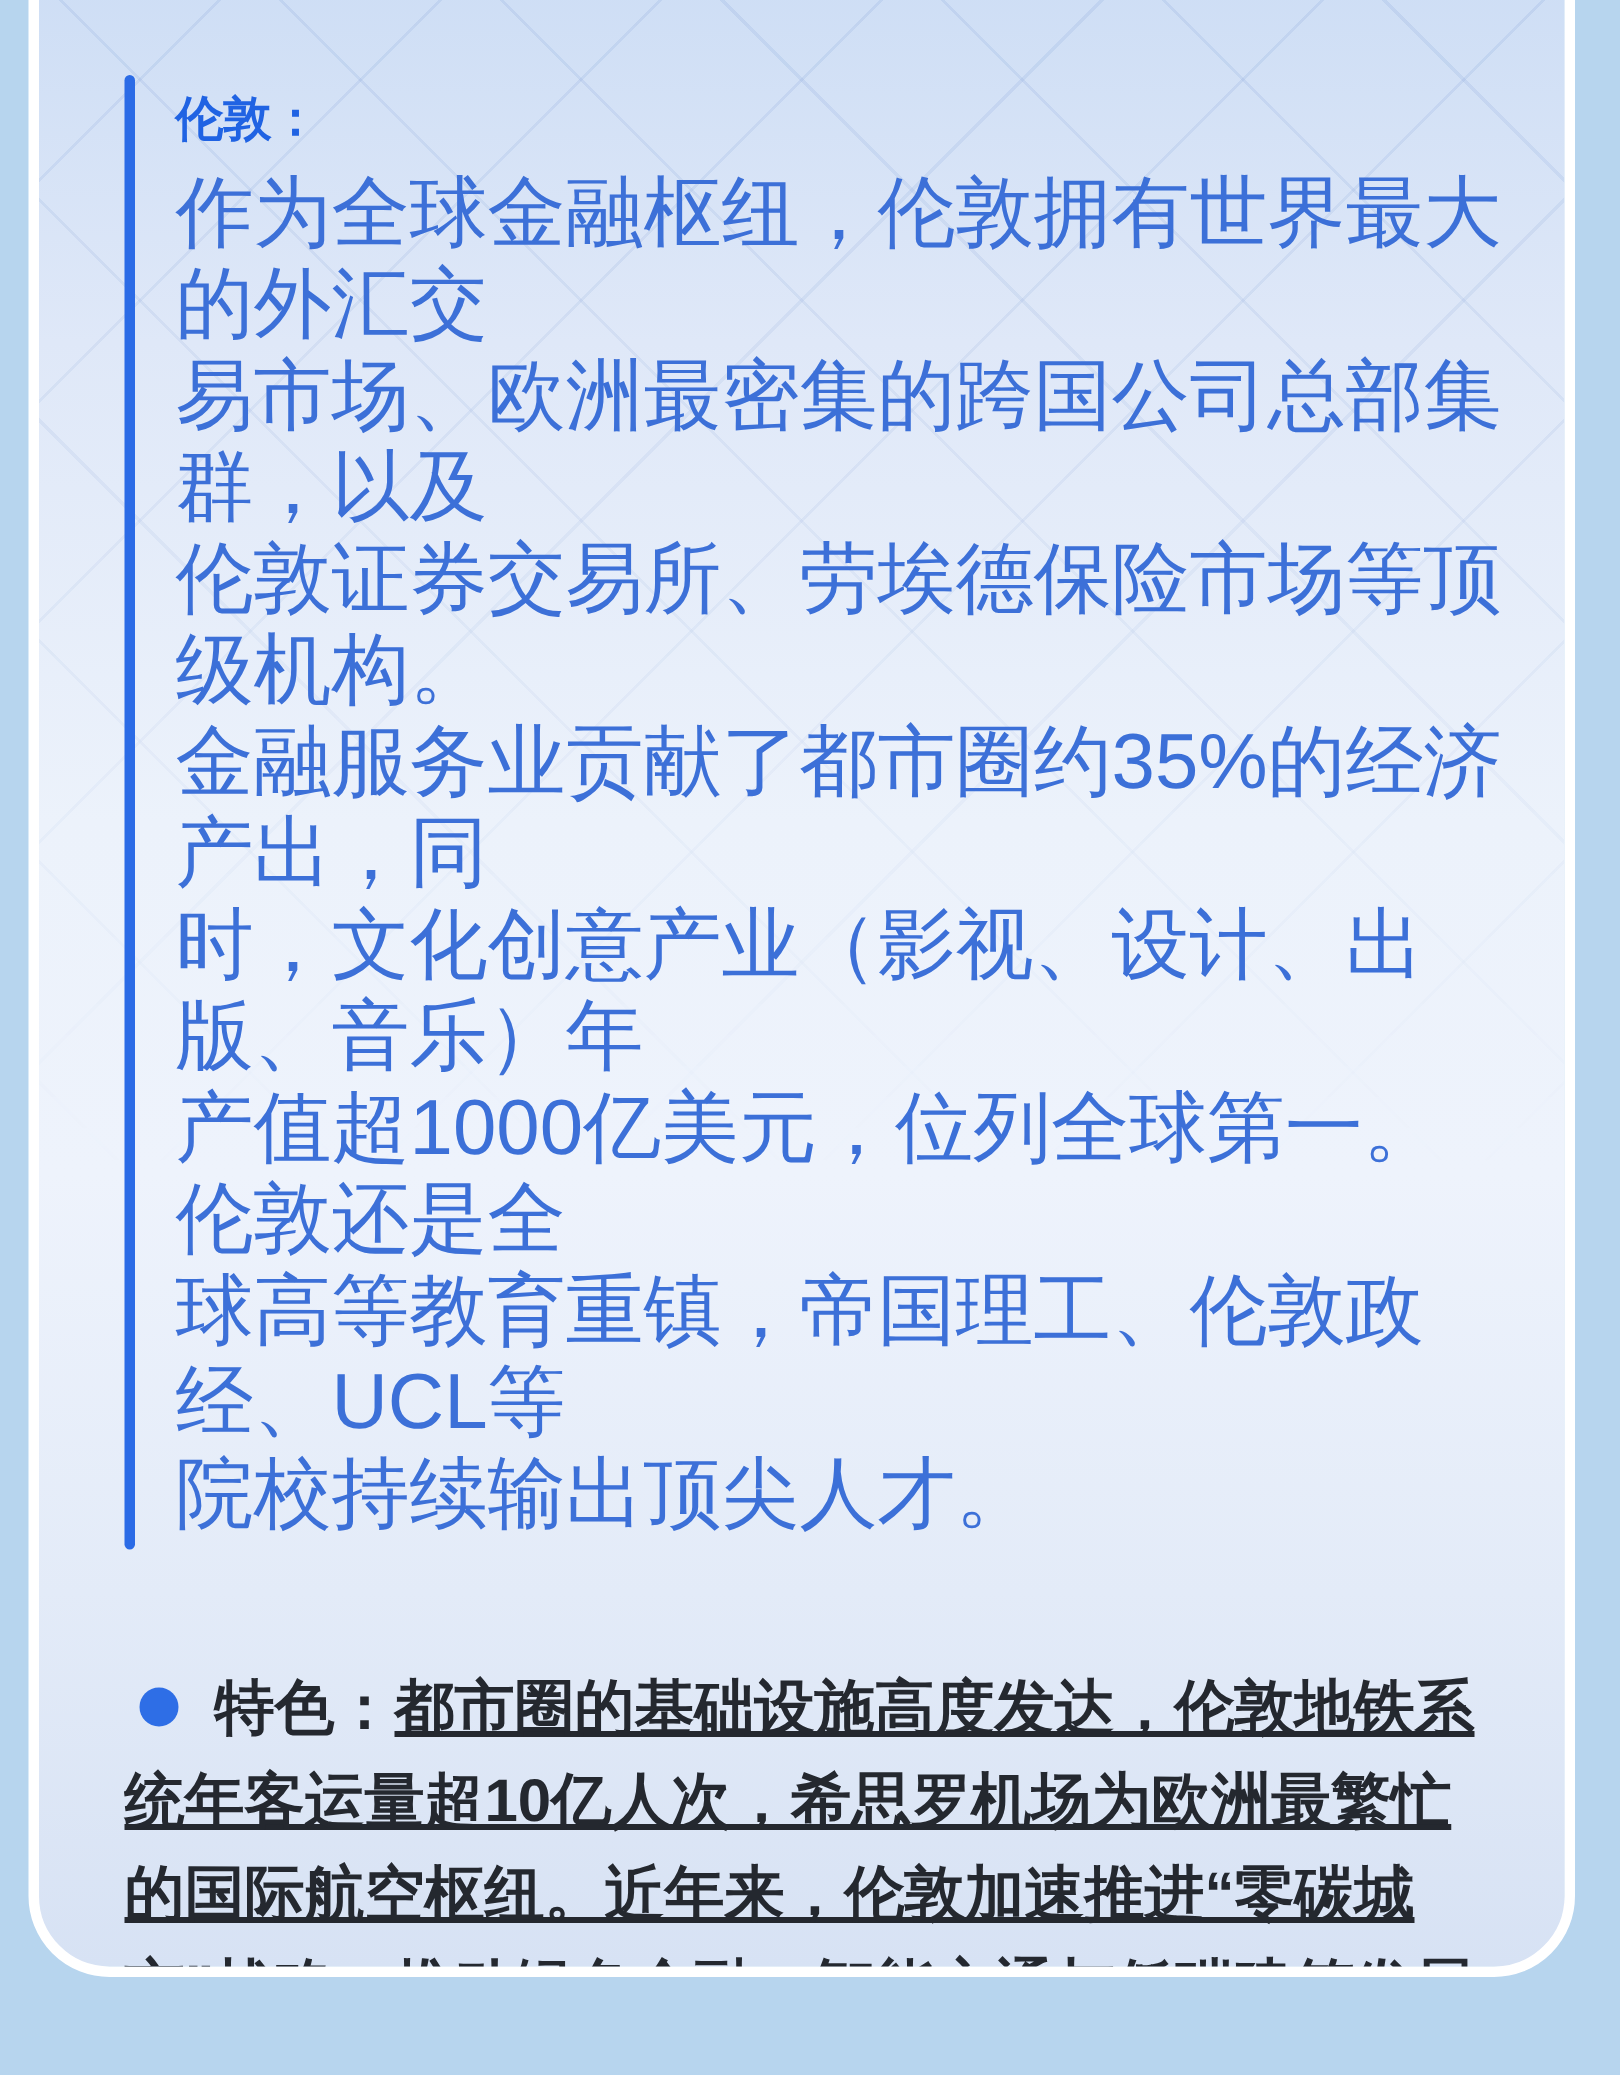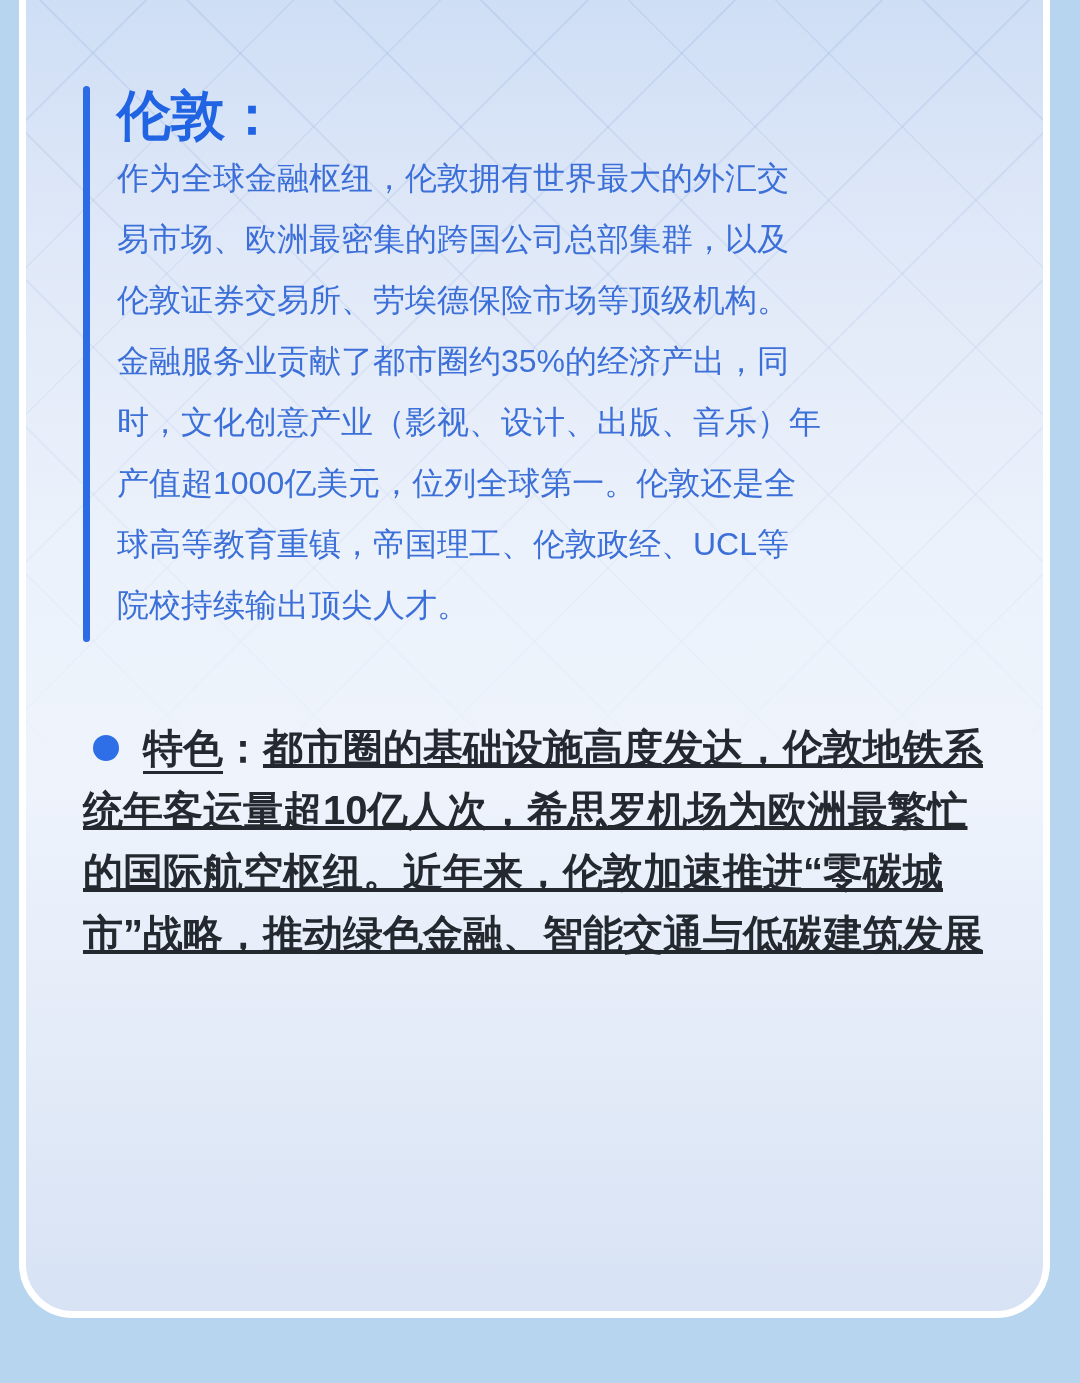"伦敦：" .quote-title { font-size: 54px -> 32px; margin-top: 36px -> none }
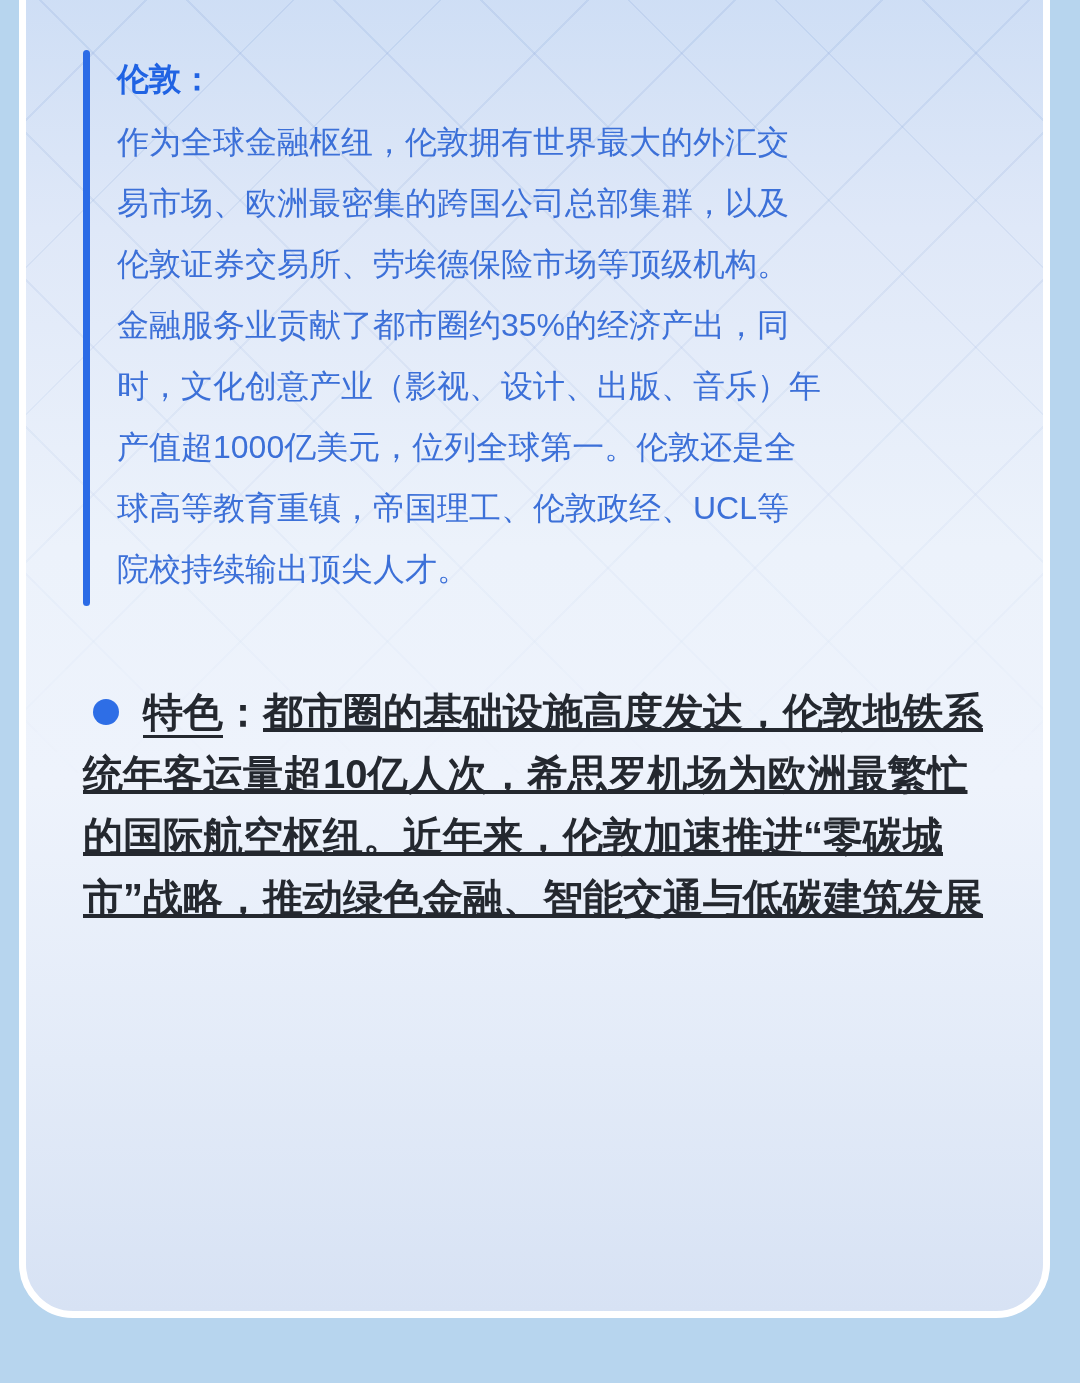"作为全球金融枢纽，伦敦拥有世界最大的外汇交" .quote-text { font-size: 32px -> 52px }
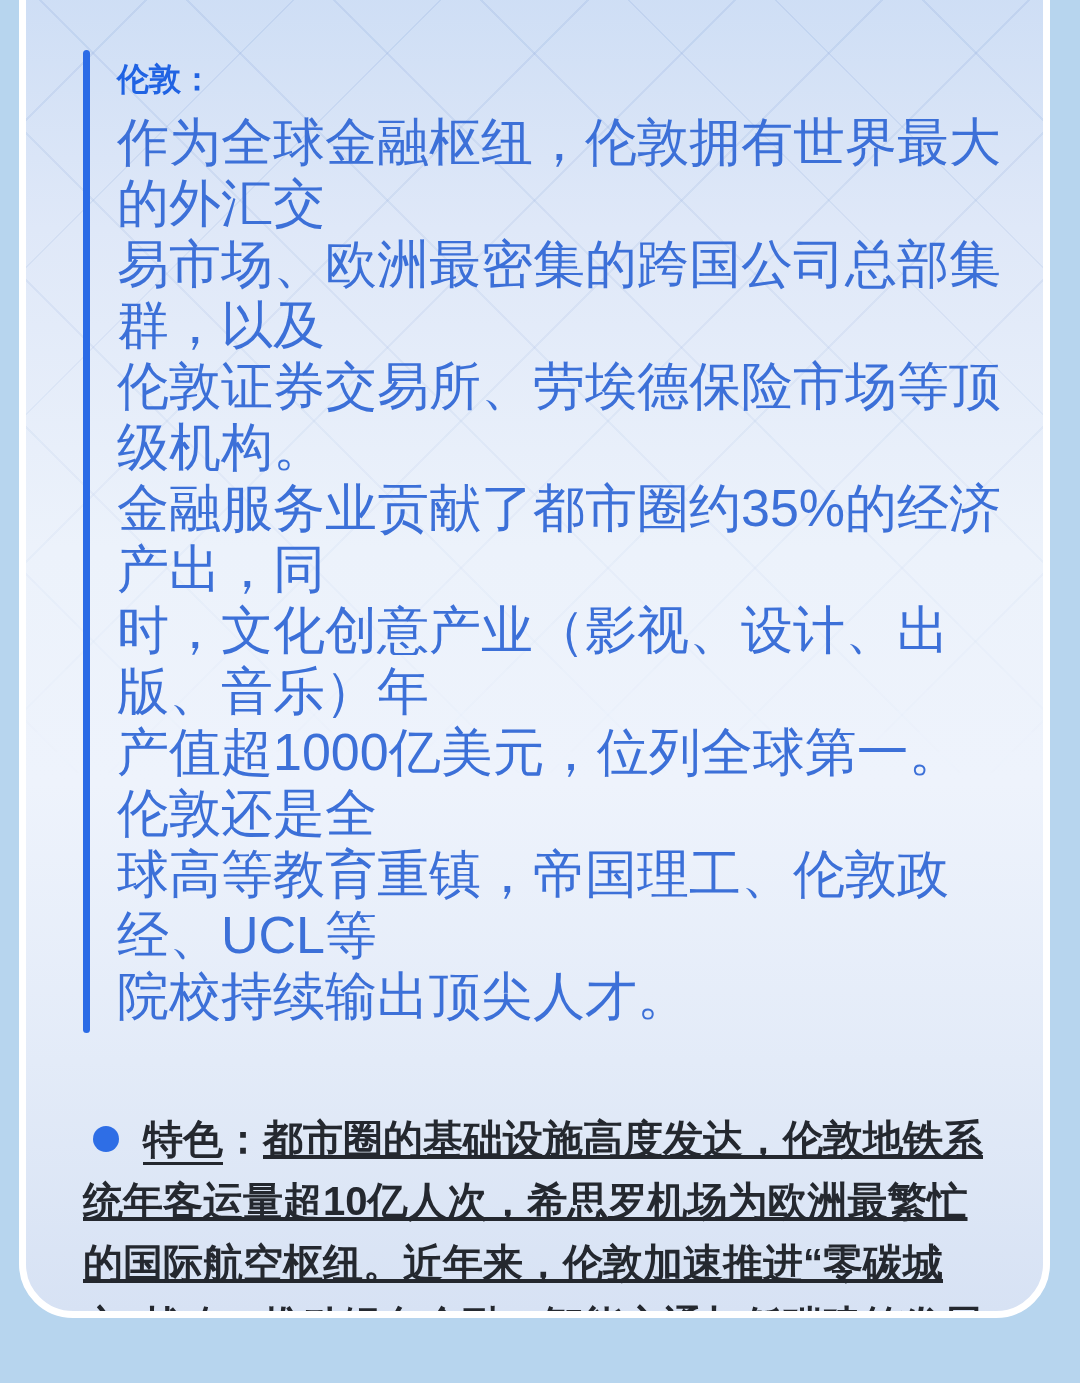"特色" .bullet-label { text-decoration: underline -> none }
